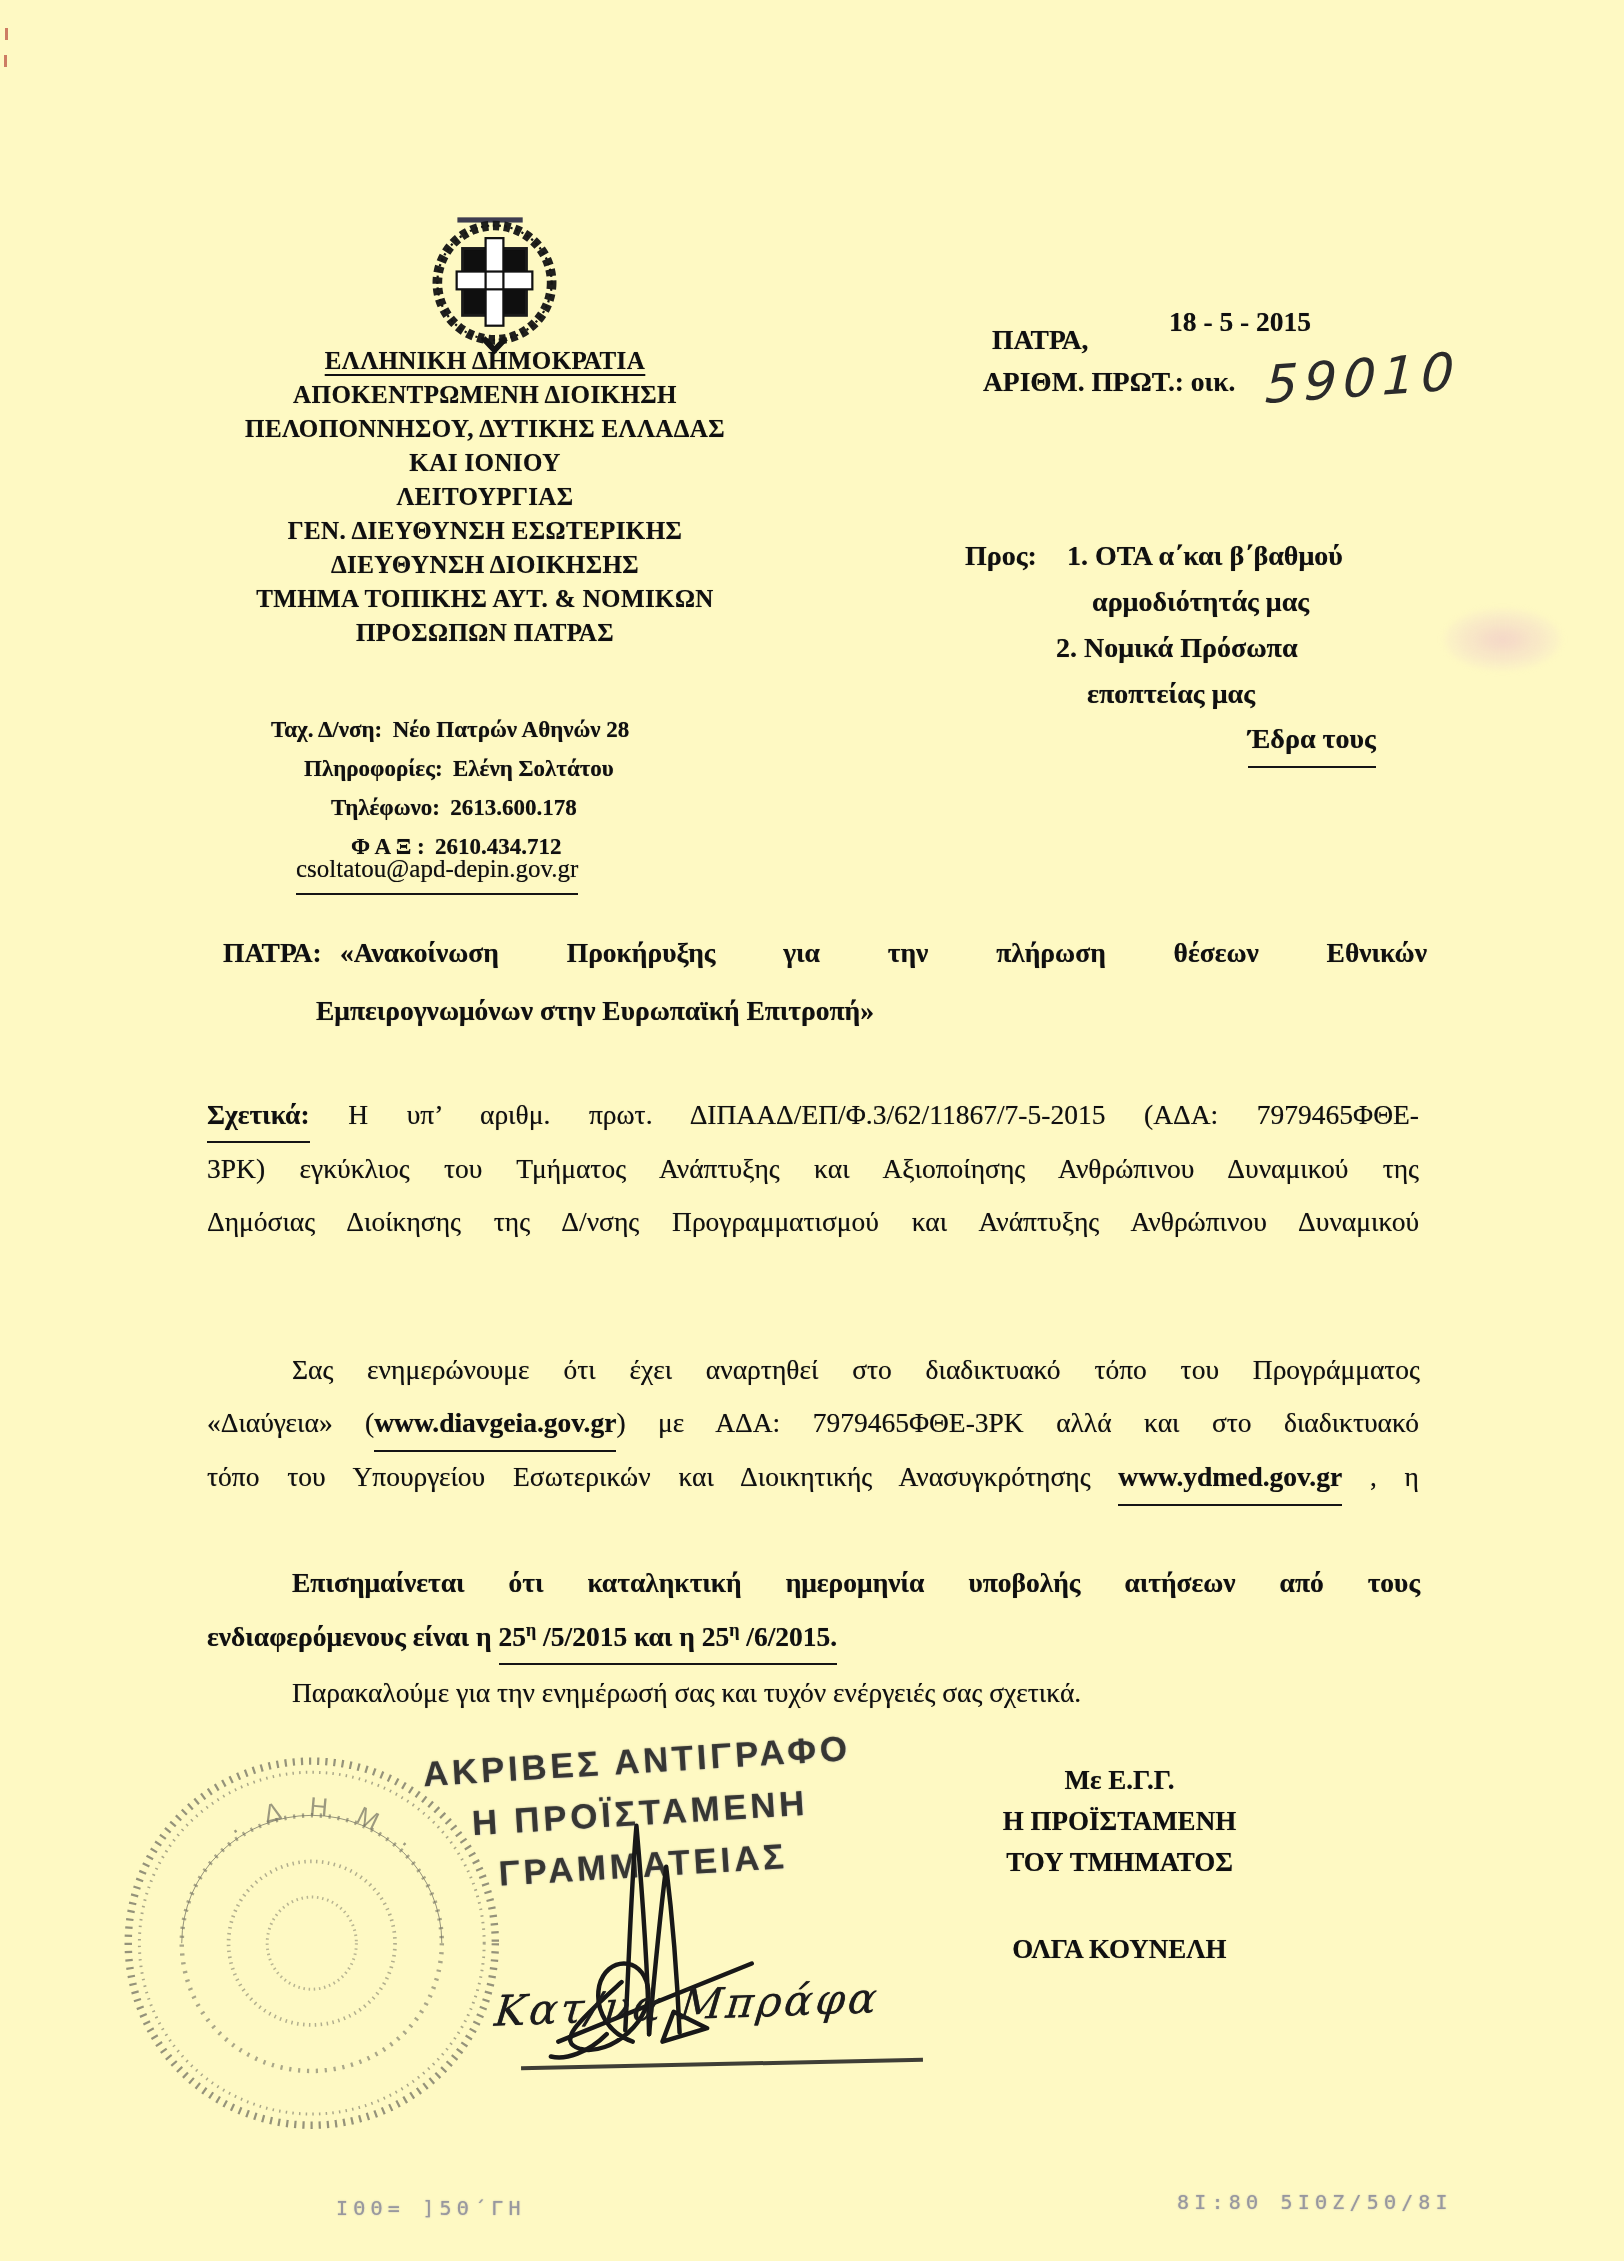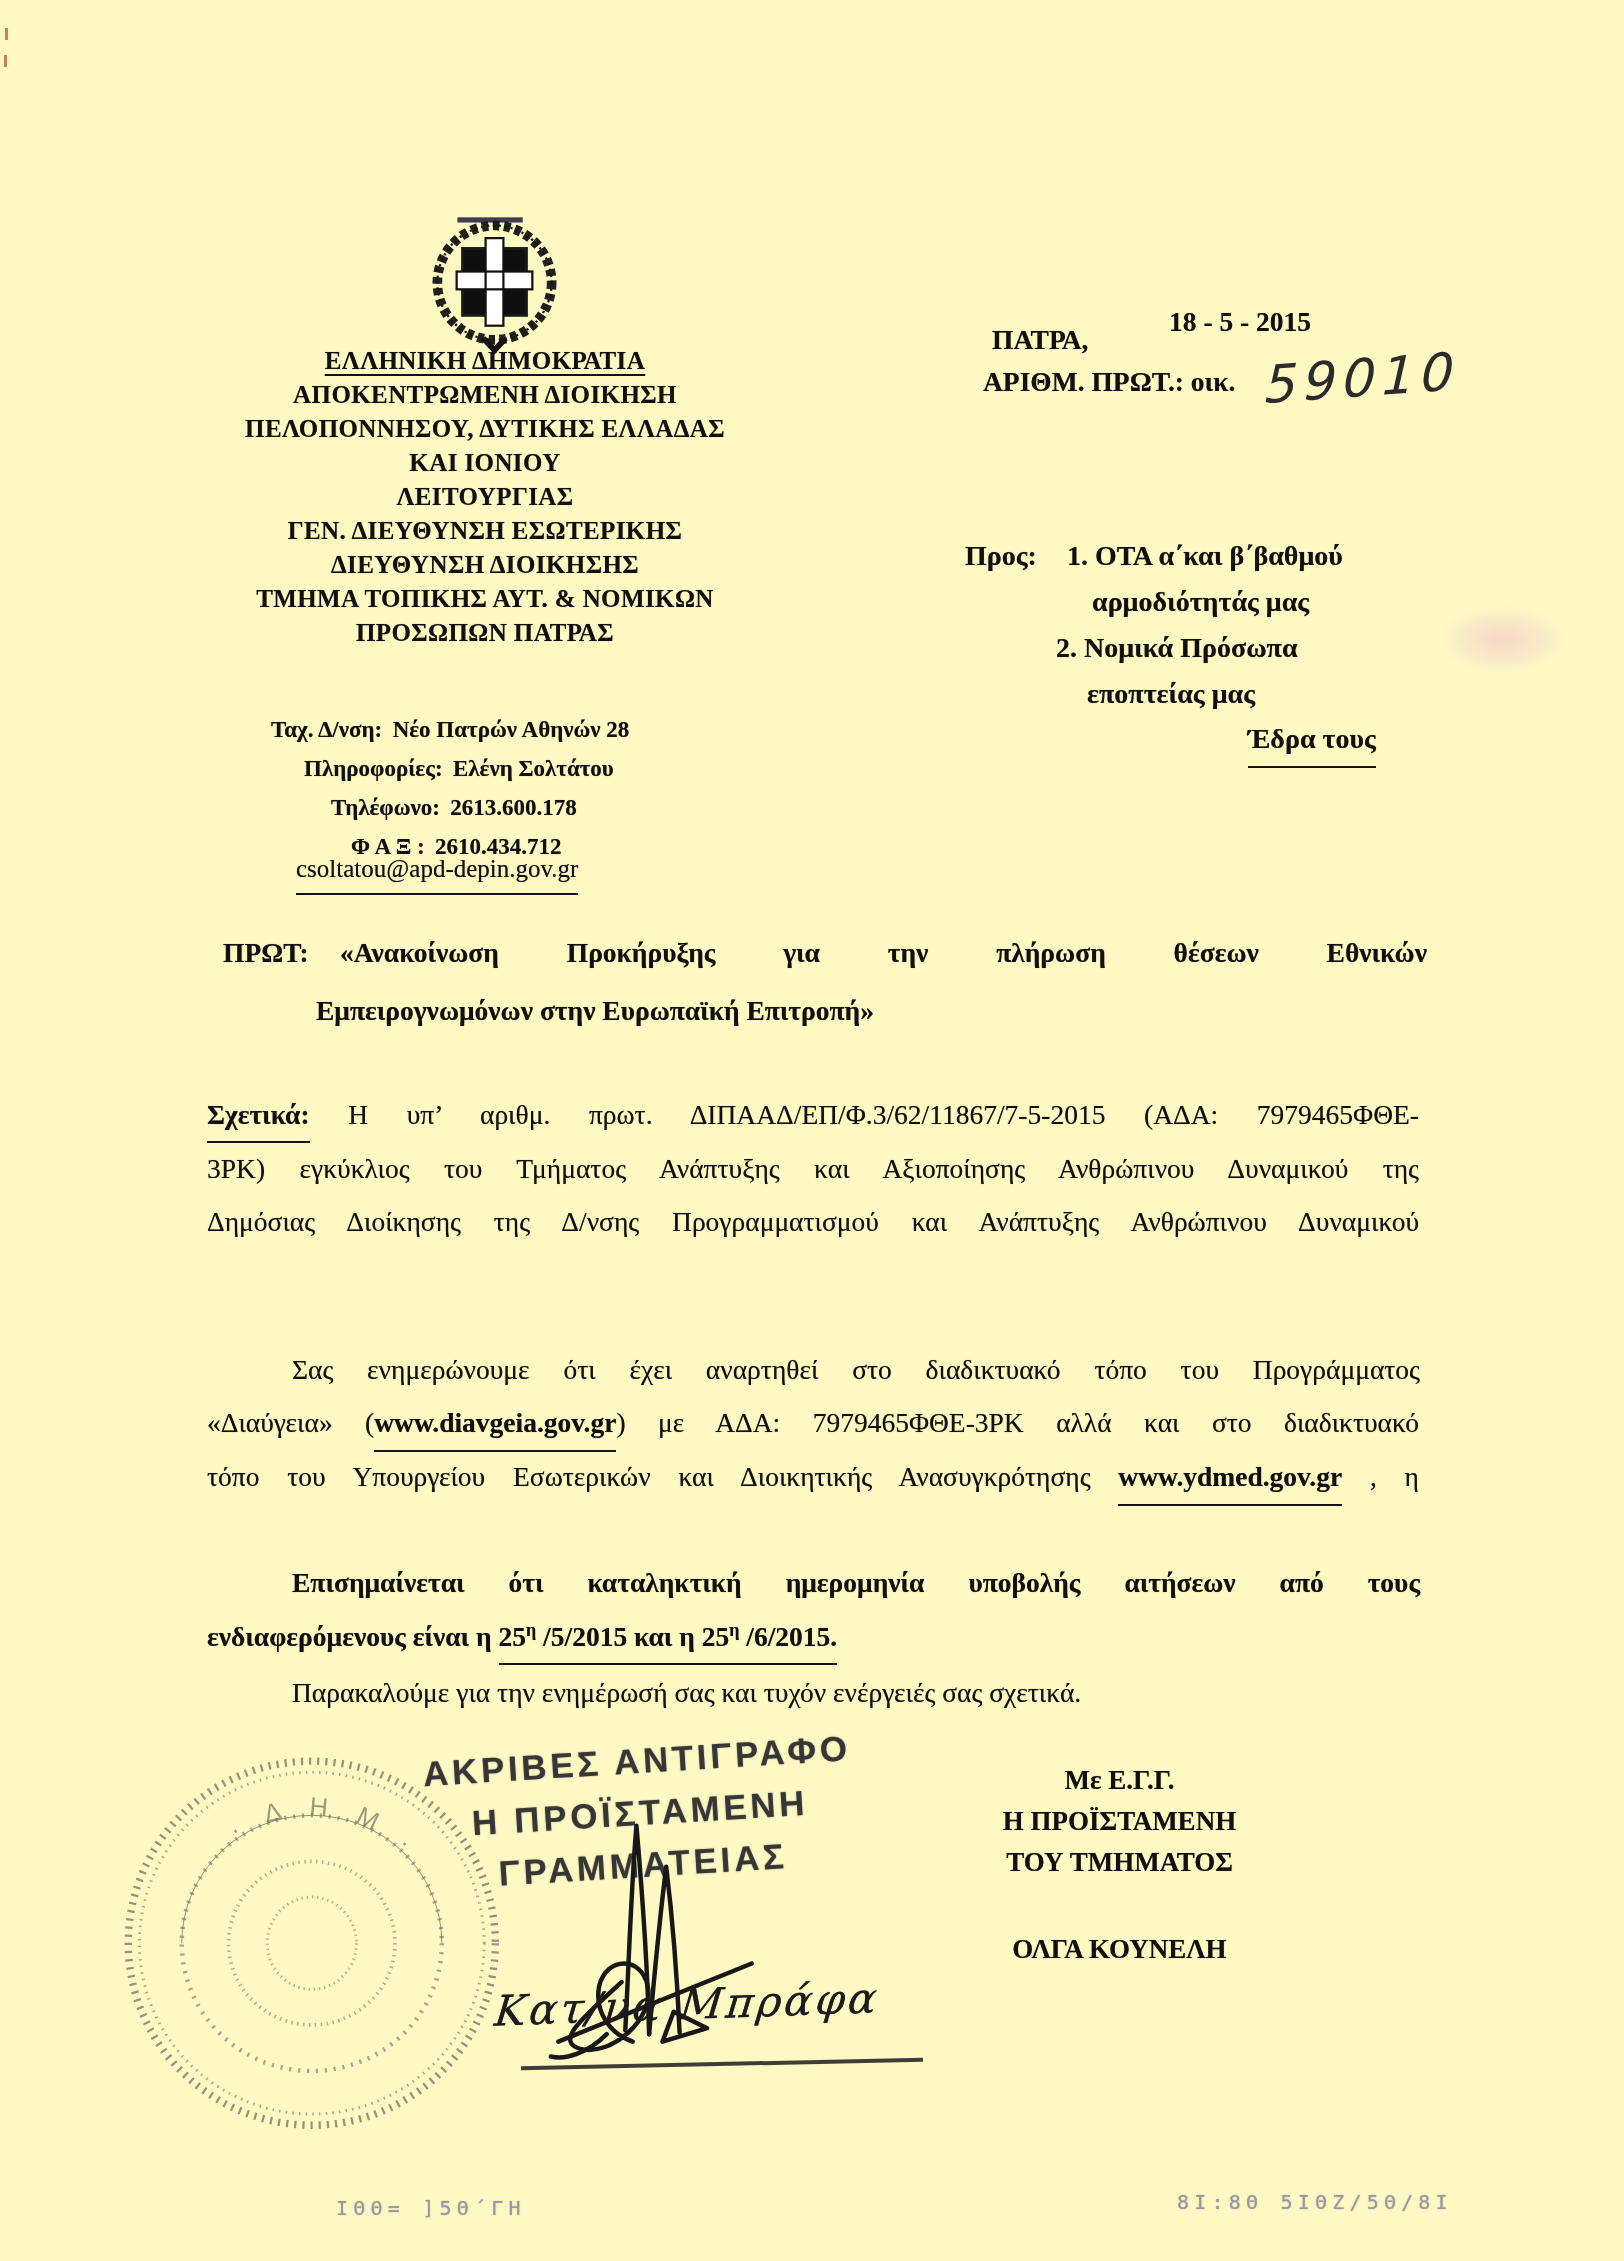"ΠΡΩΤ:" span.abs { text: ΠΡΩΤ -> ΠΑΤΡΑ }
